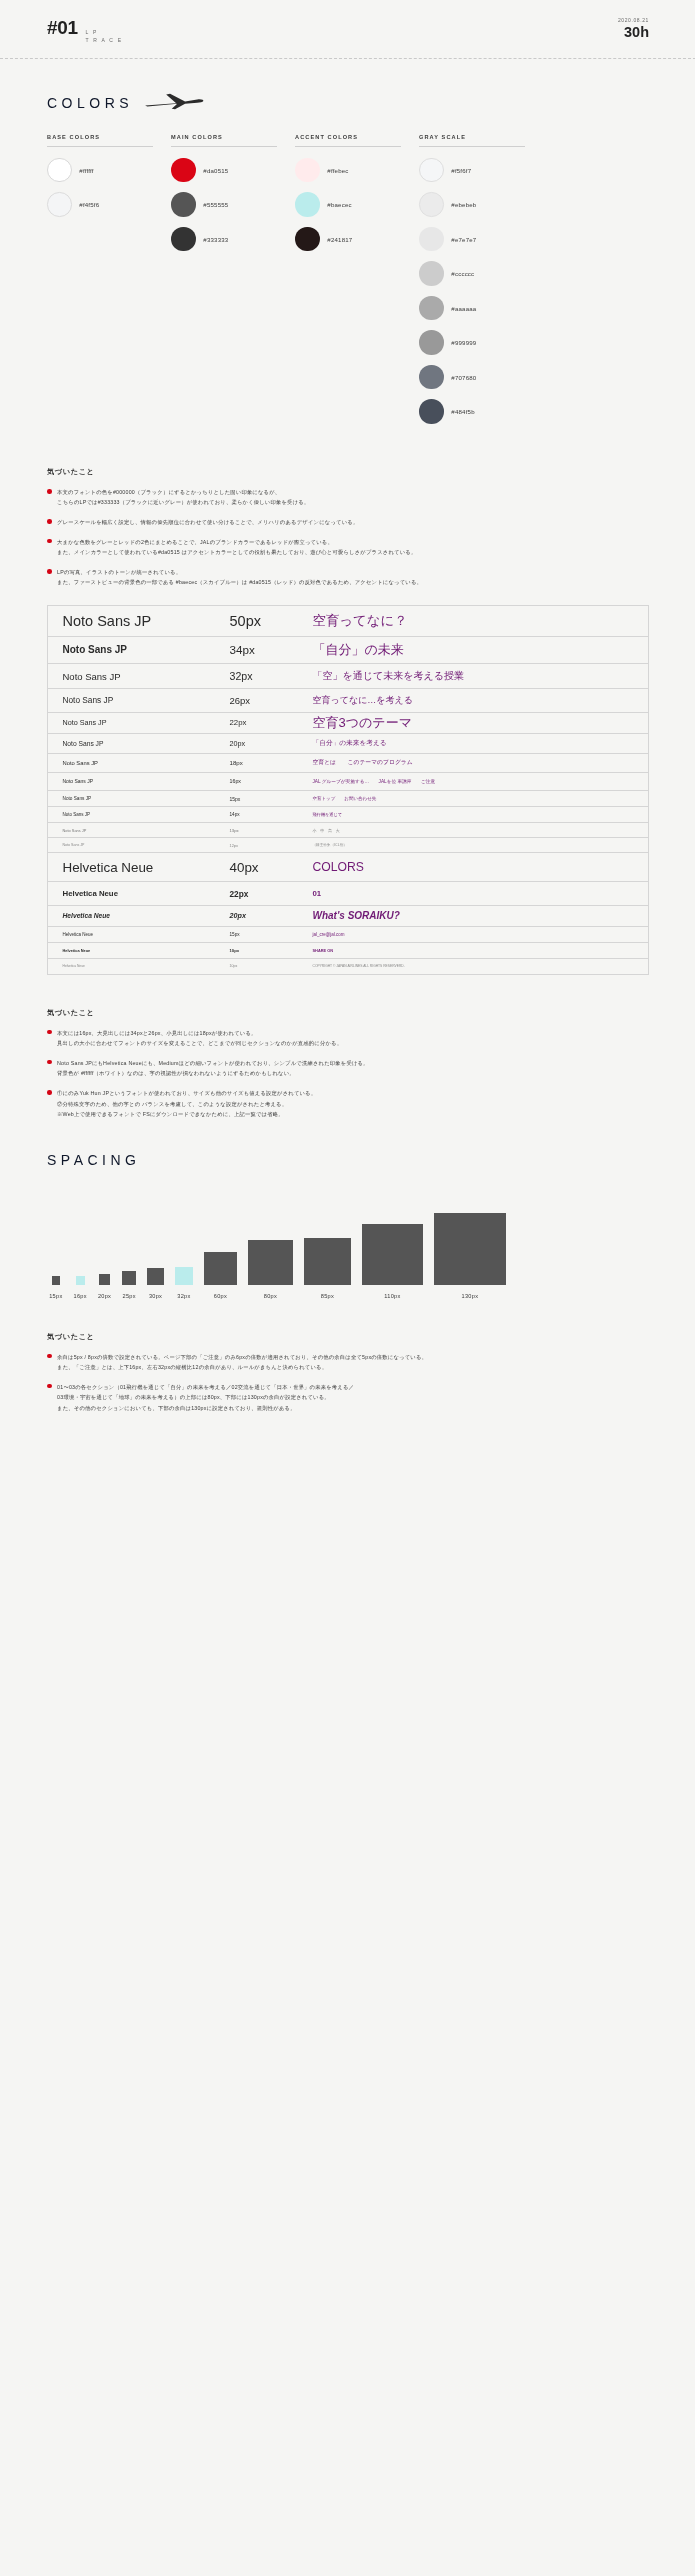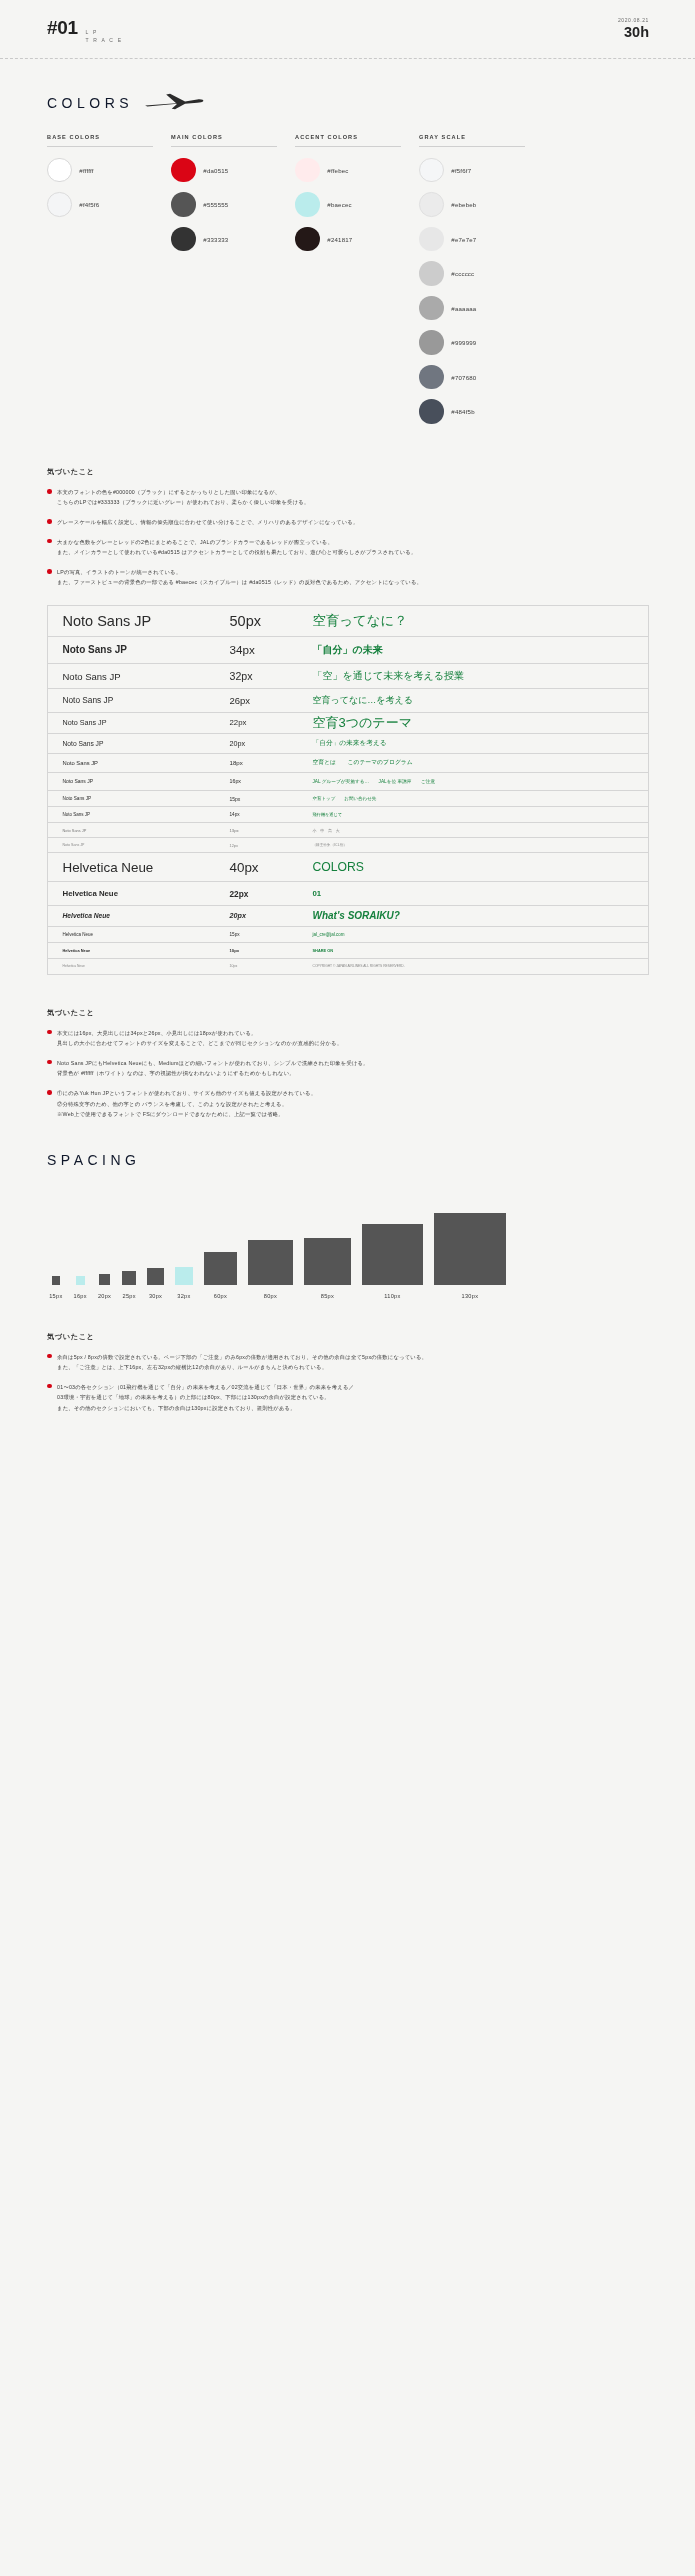"空育ってなに？" .type-sample { color: #15803d -> #701a75 }
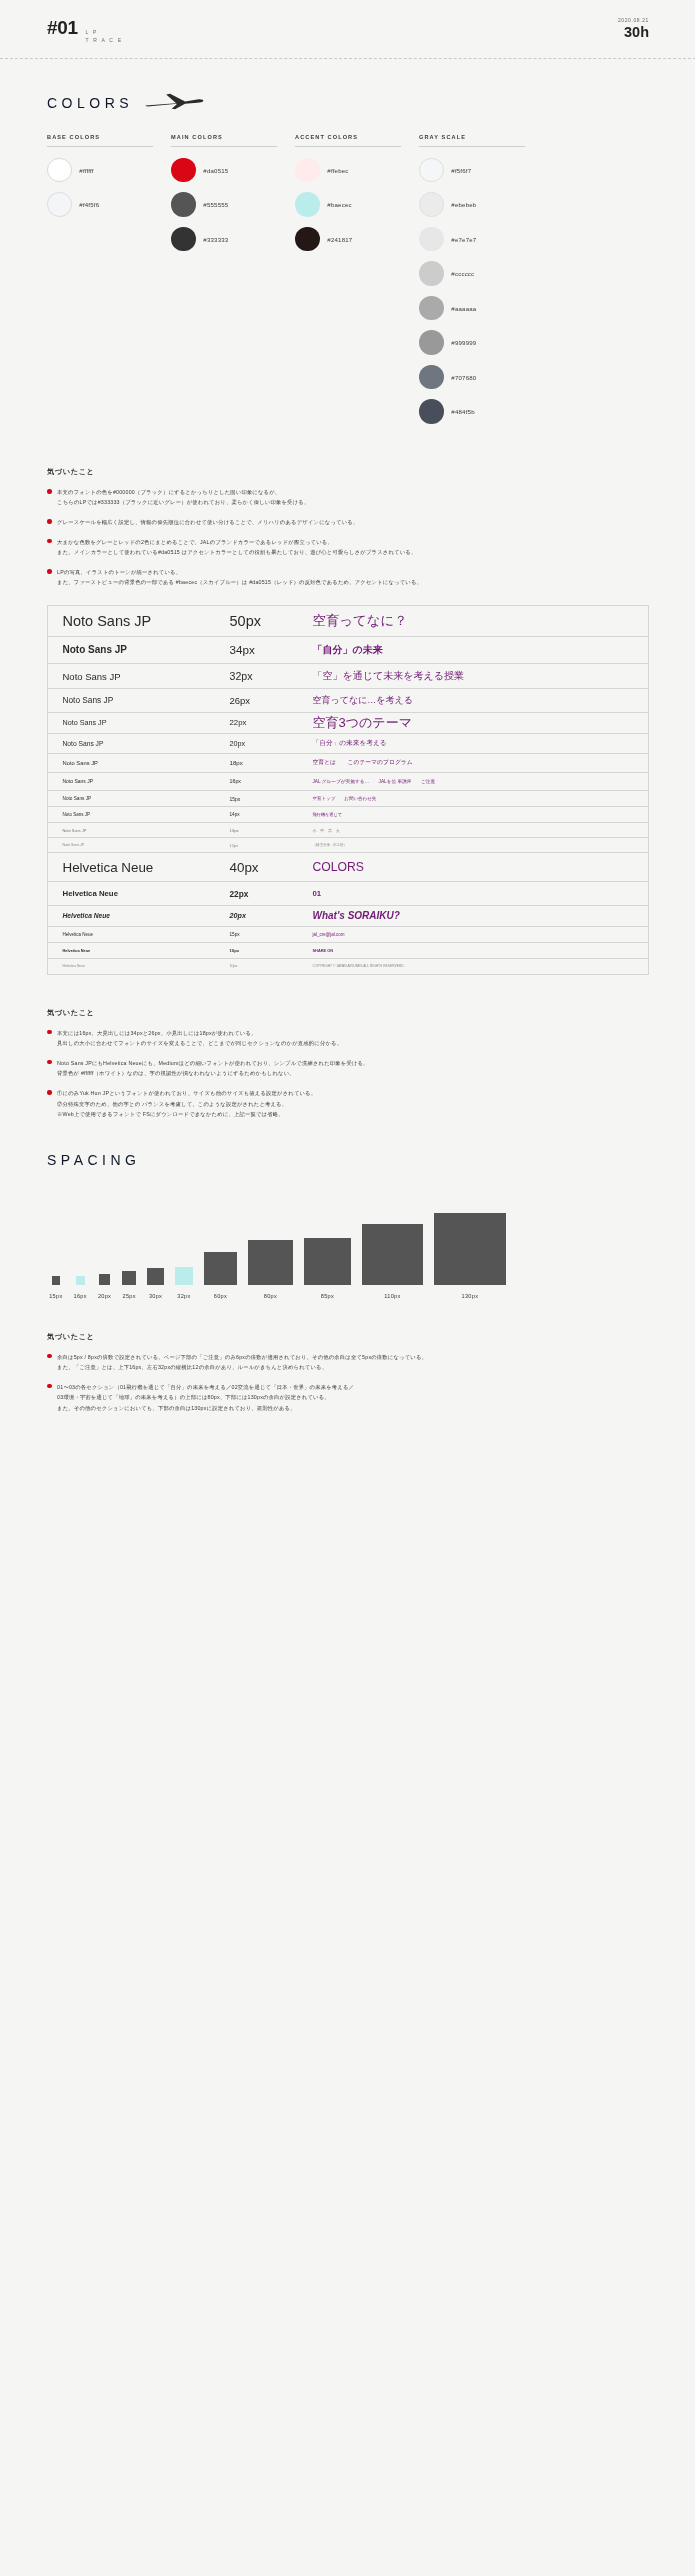"「自分」の未来" div.type-sample { font-size: 10px -> 13px; font-weight: bold -> normal }
